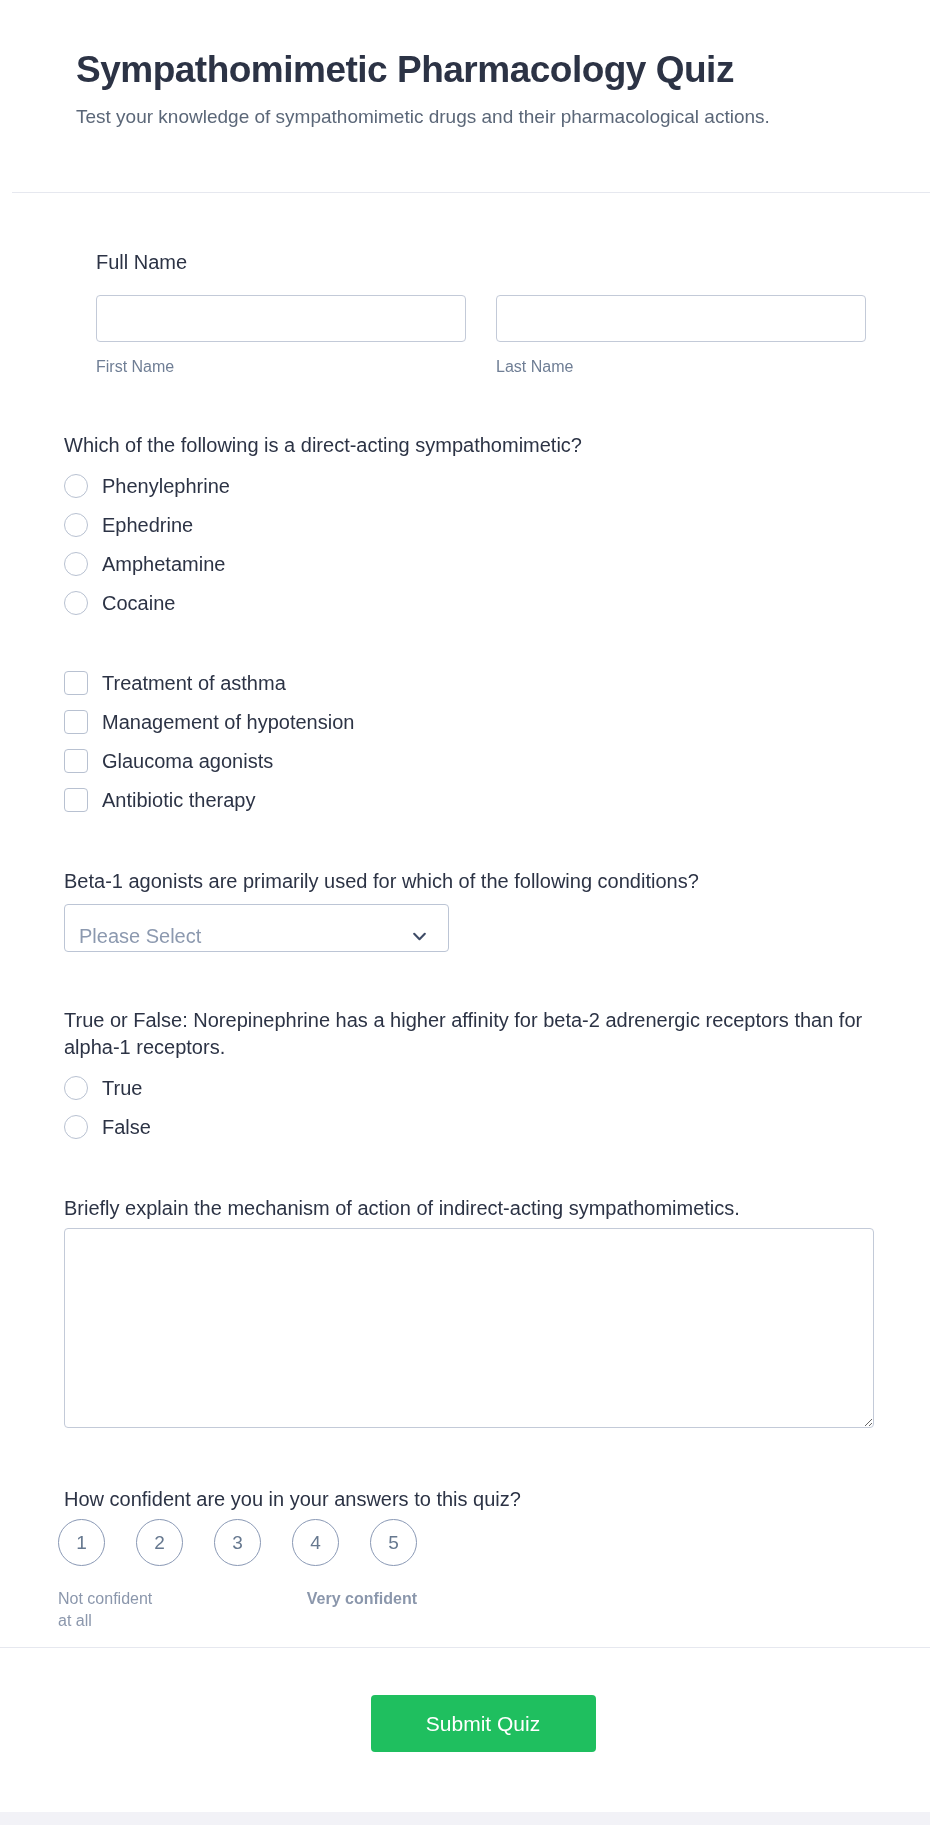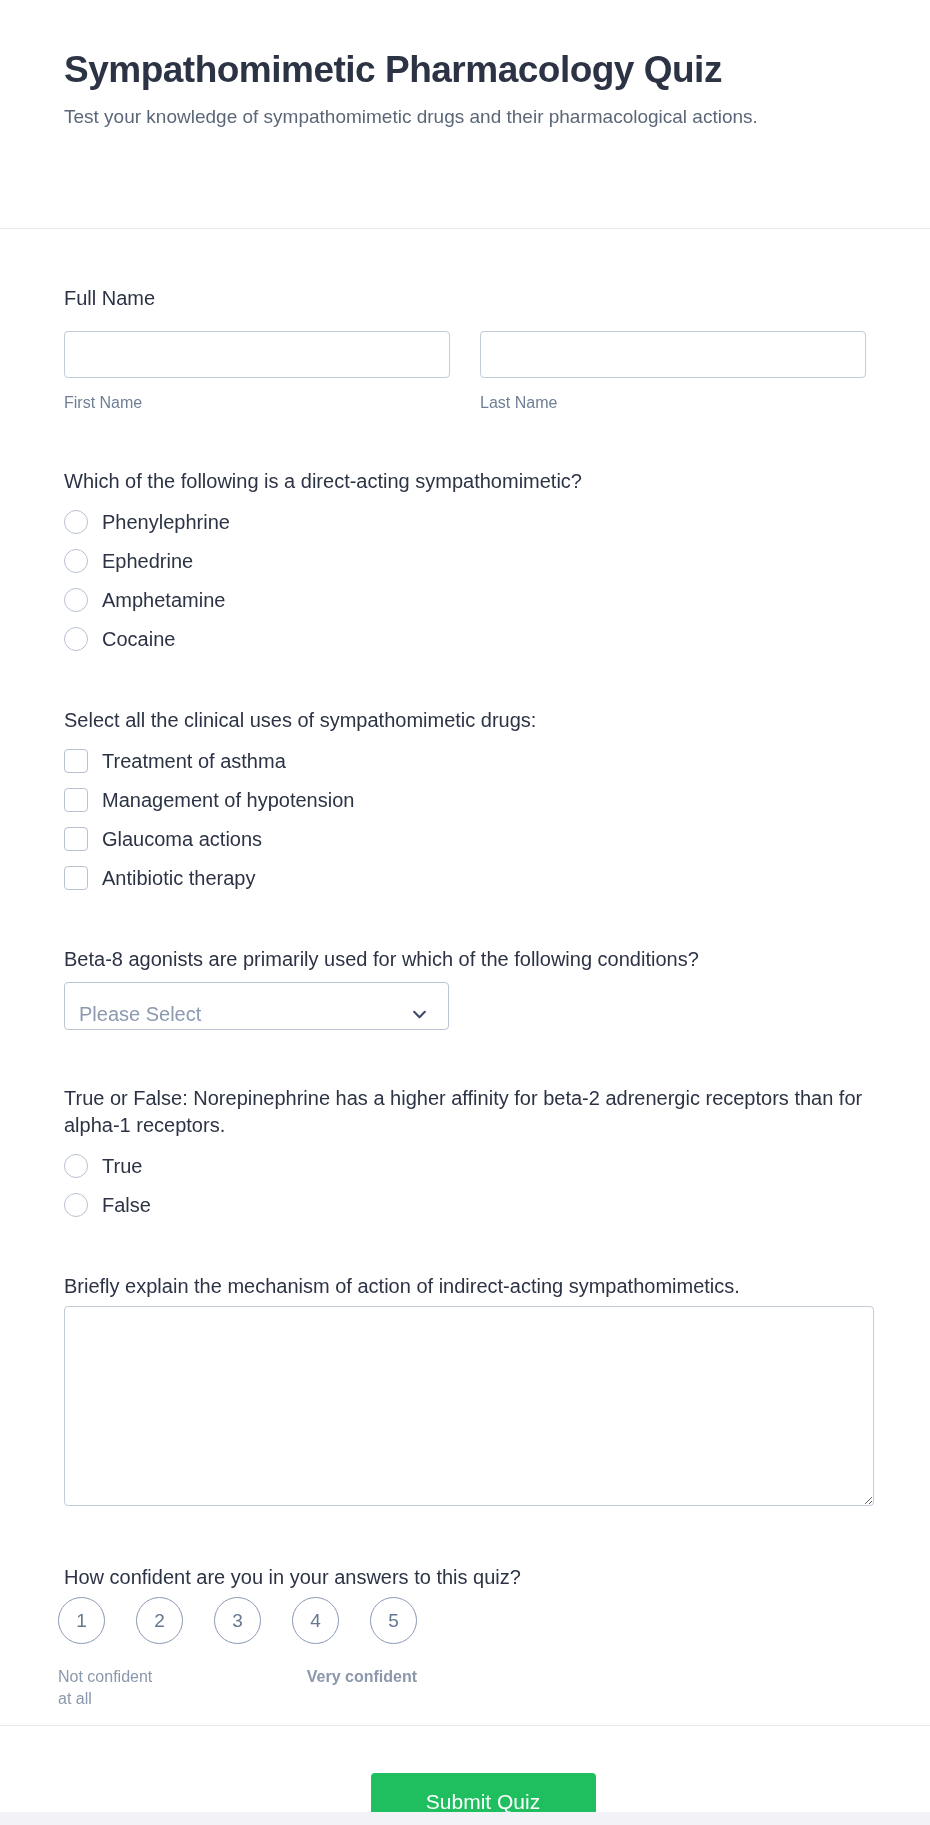"Sympathomimetic Pharmacology Quiz" .form-header { height: 229px -> 193px; margin-left: none -> 12px }
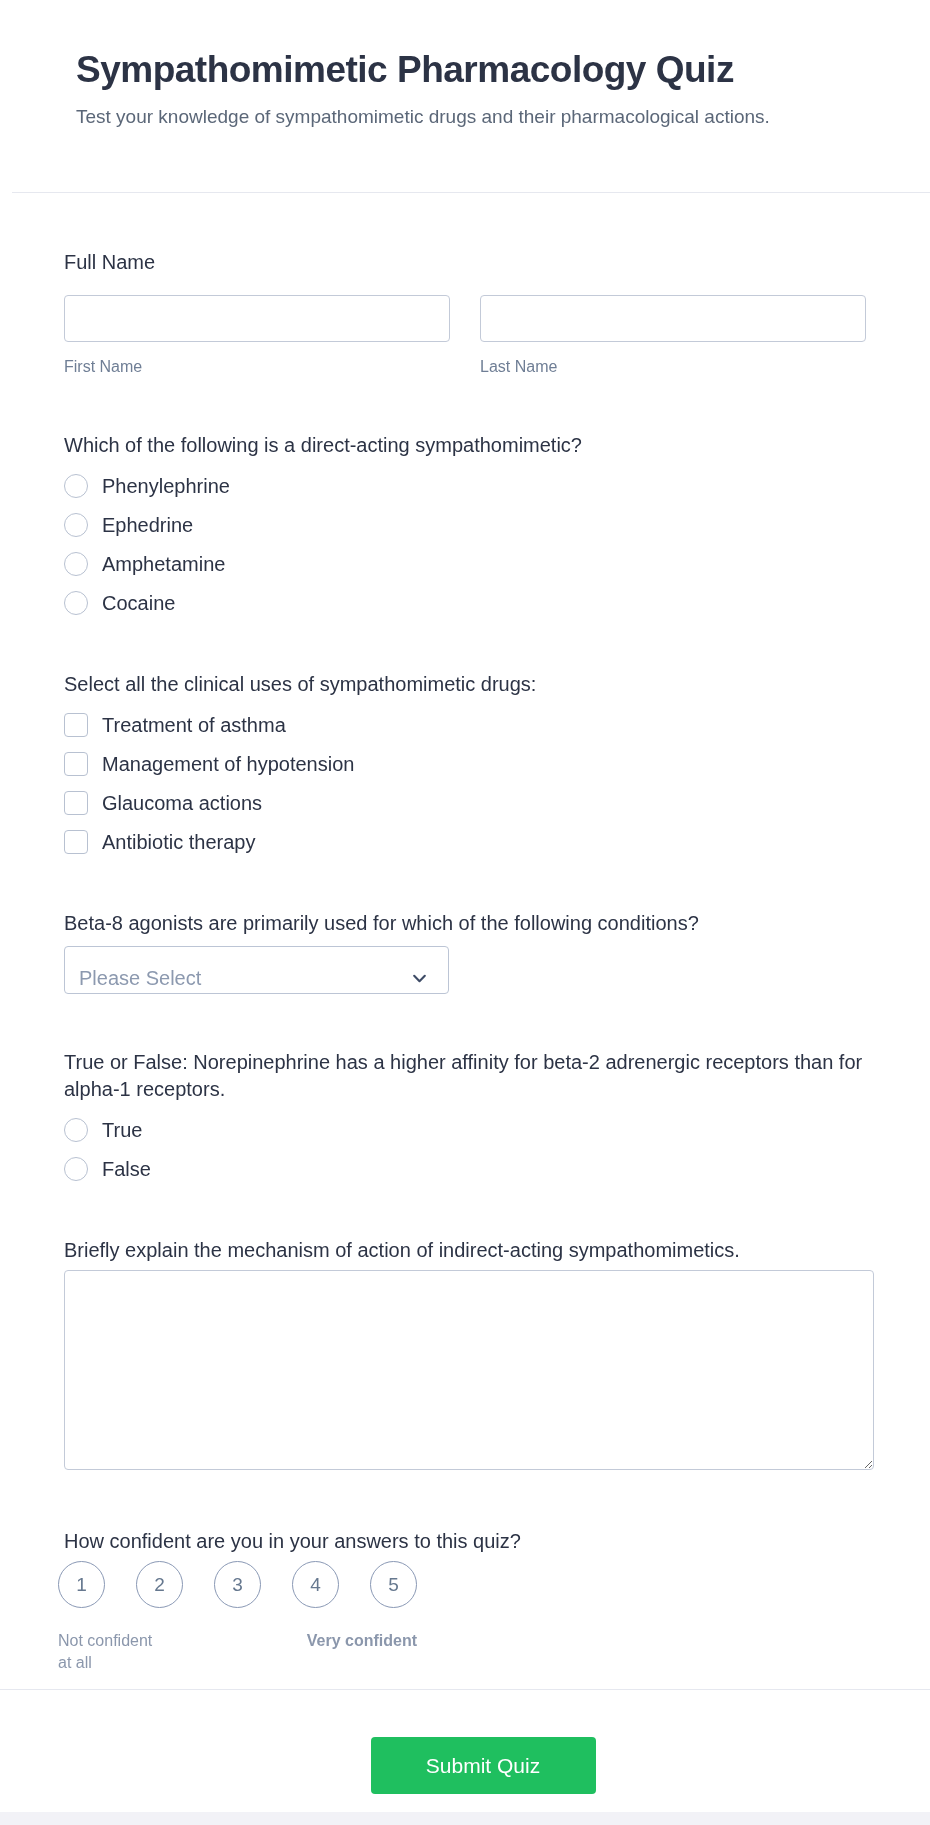"Full Name" .name-block { margin-left: none -> 32px }
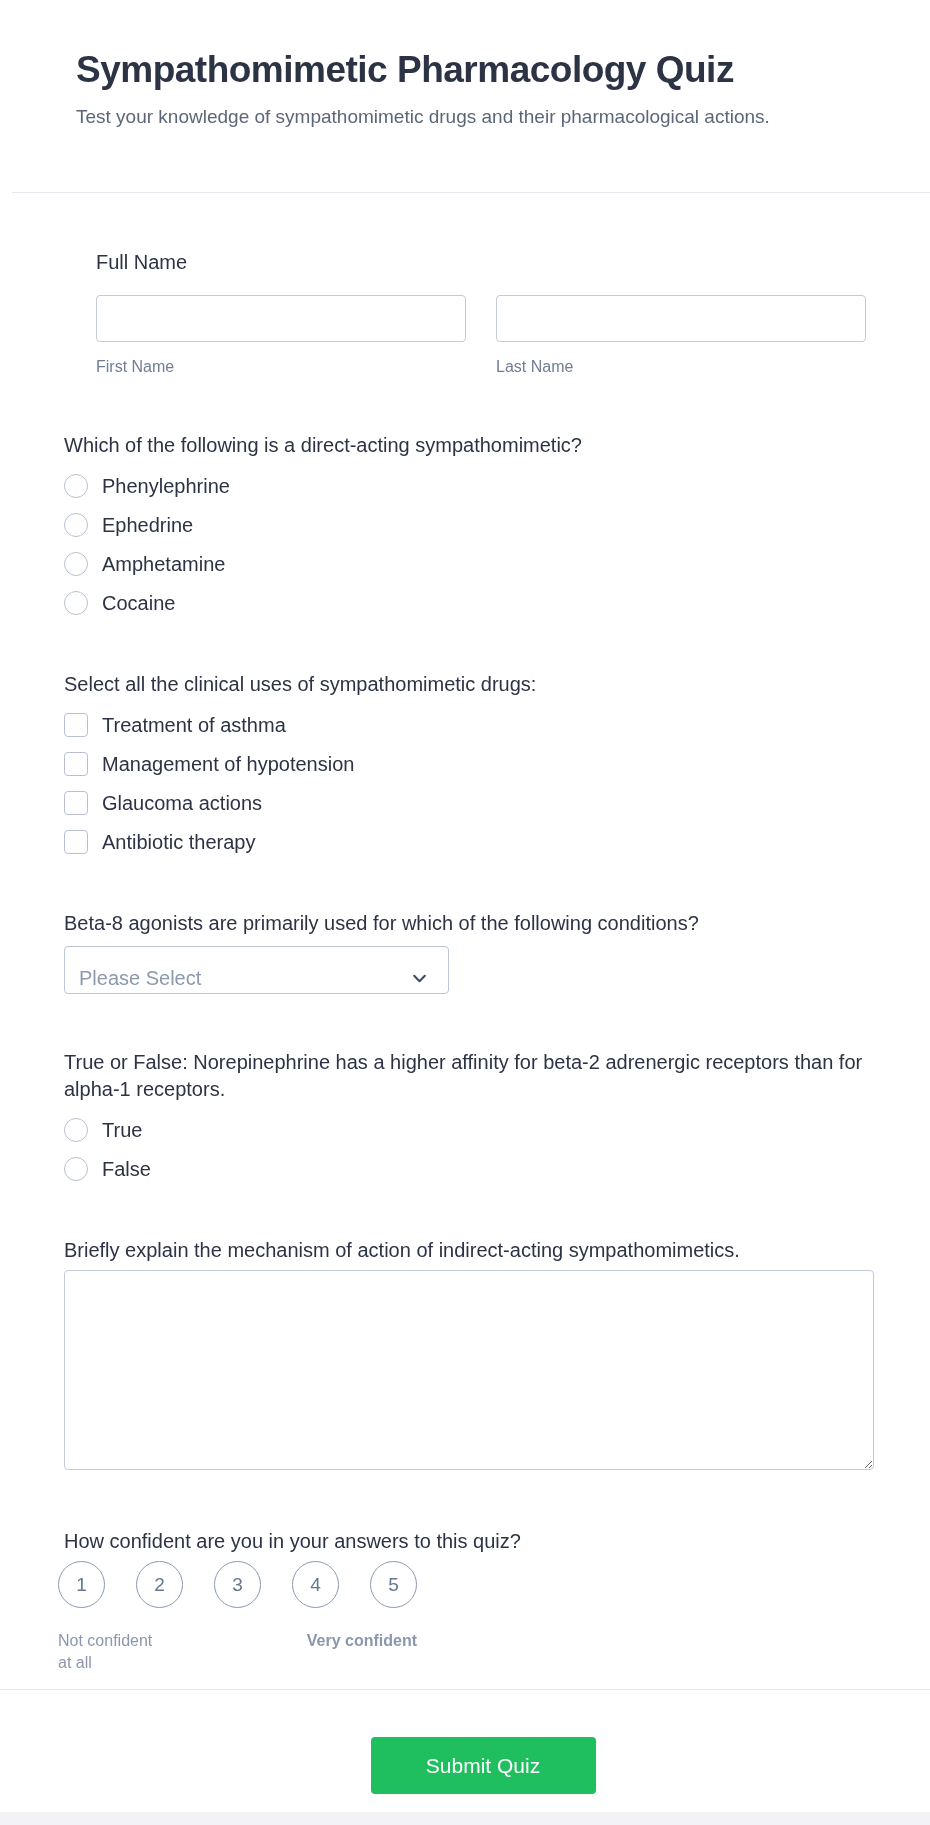"Select all the clinical uses" div.q-label { html: <div>Select all the clinical uses of sympathomimetic drugs:</div> -> none }
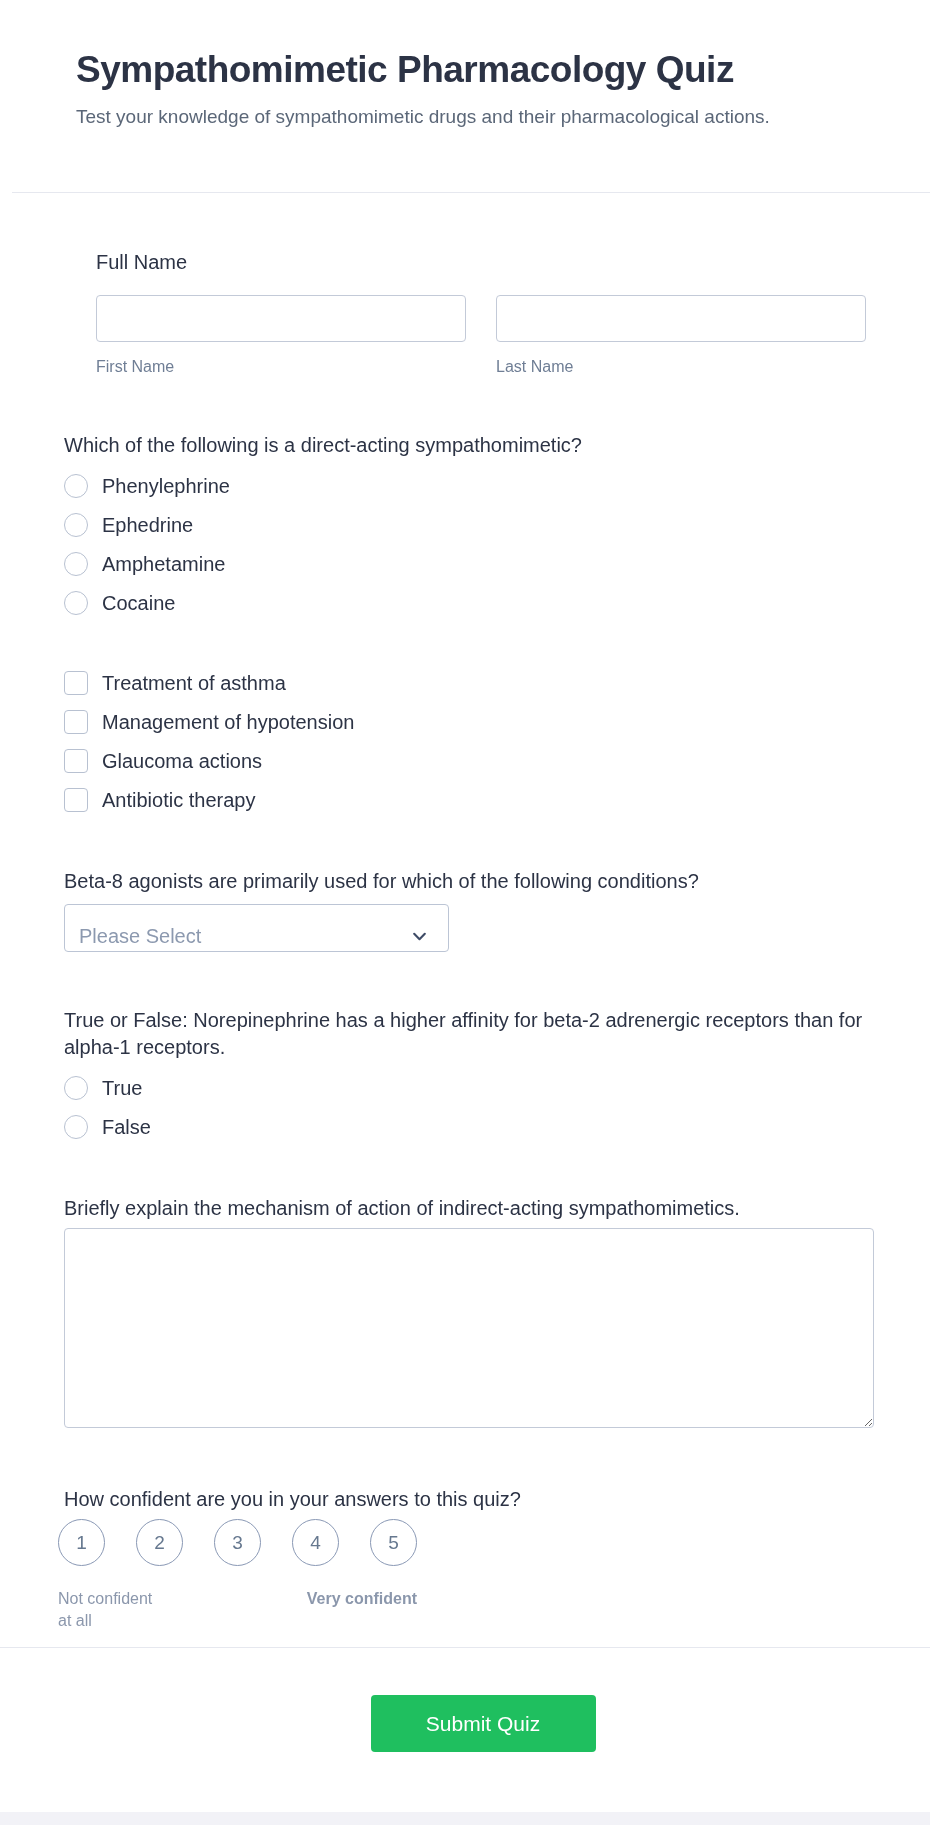"Glaucoma actions" span.option-text { text: actions -> agonists }
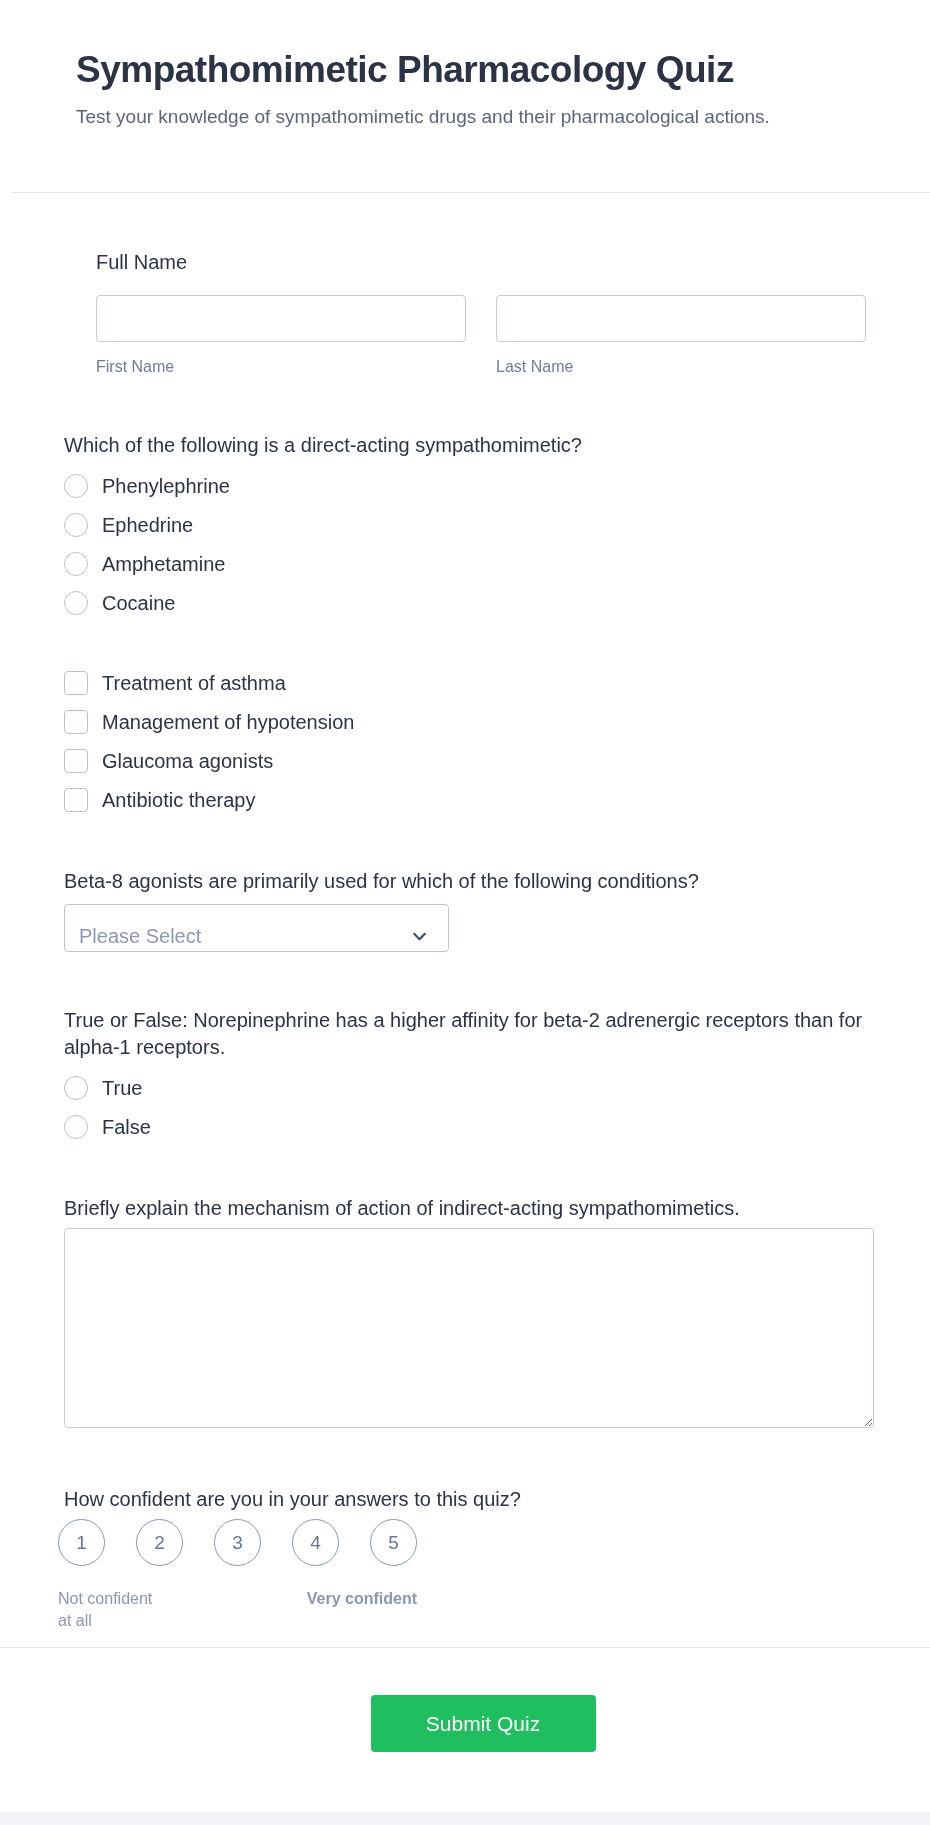"Beta-8 agonists are primarily used" div.q-label { text: Beta-8 -> Beta-1 }
